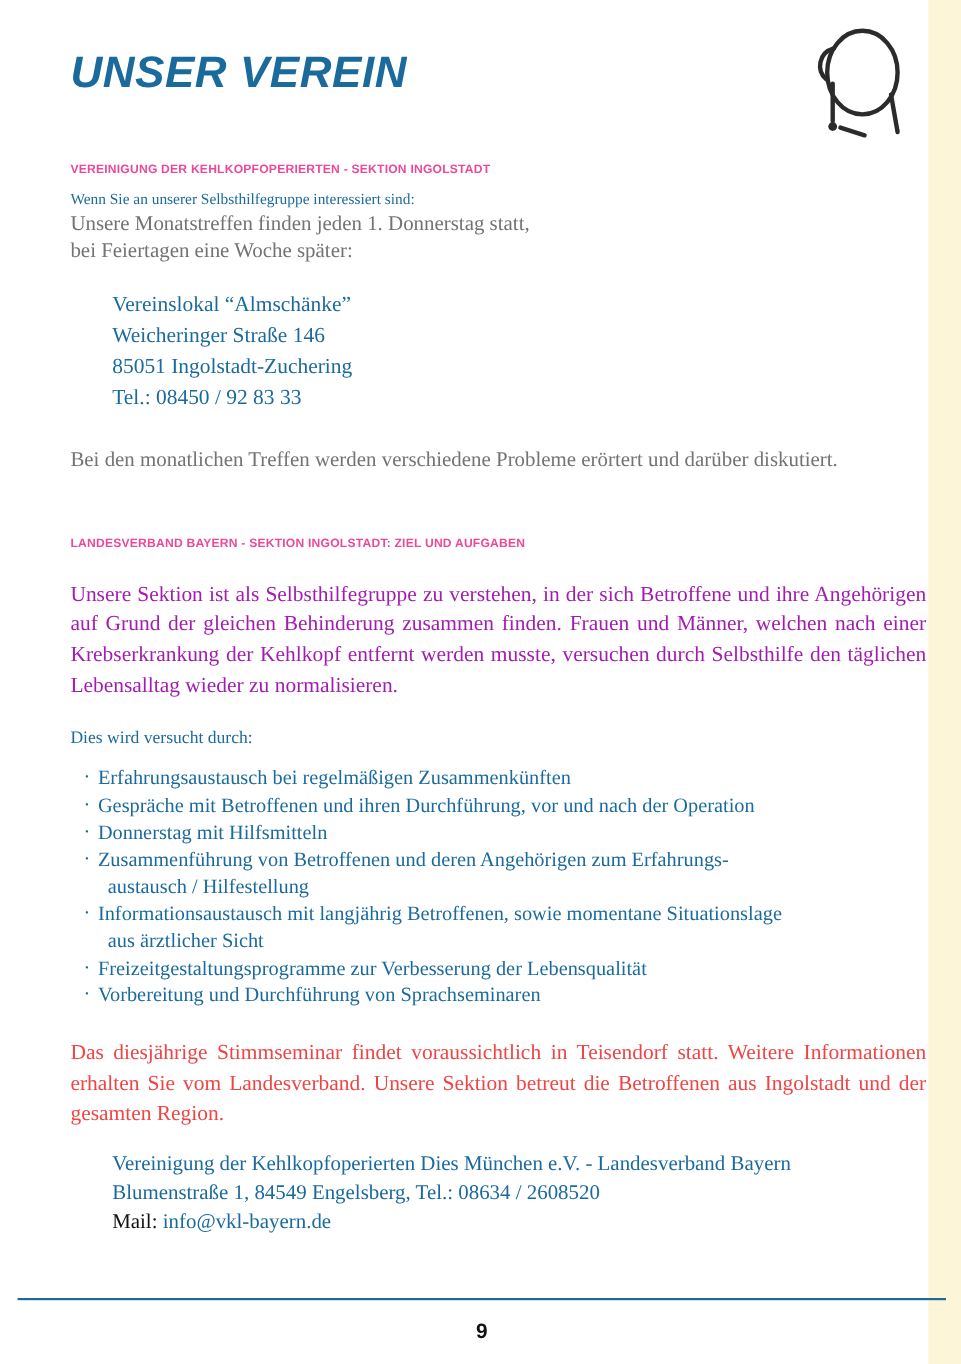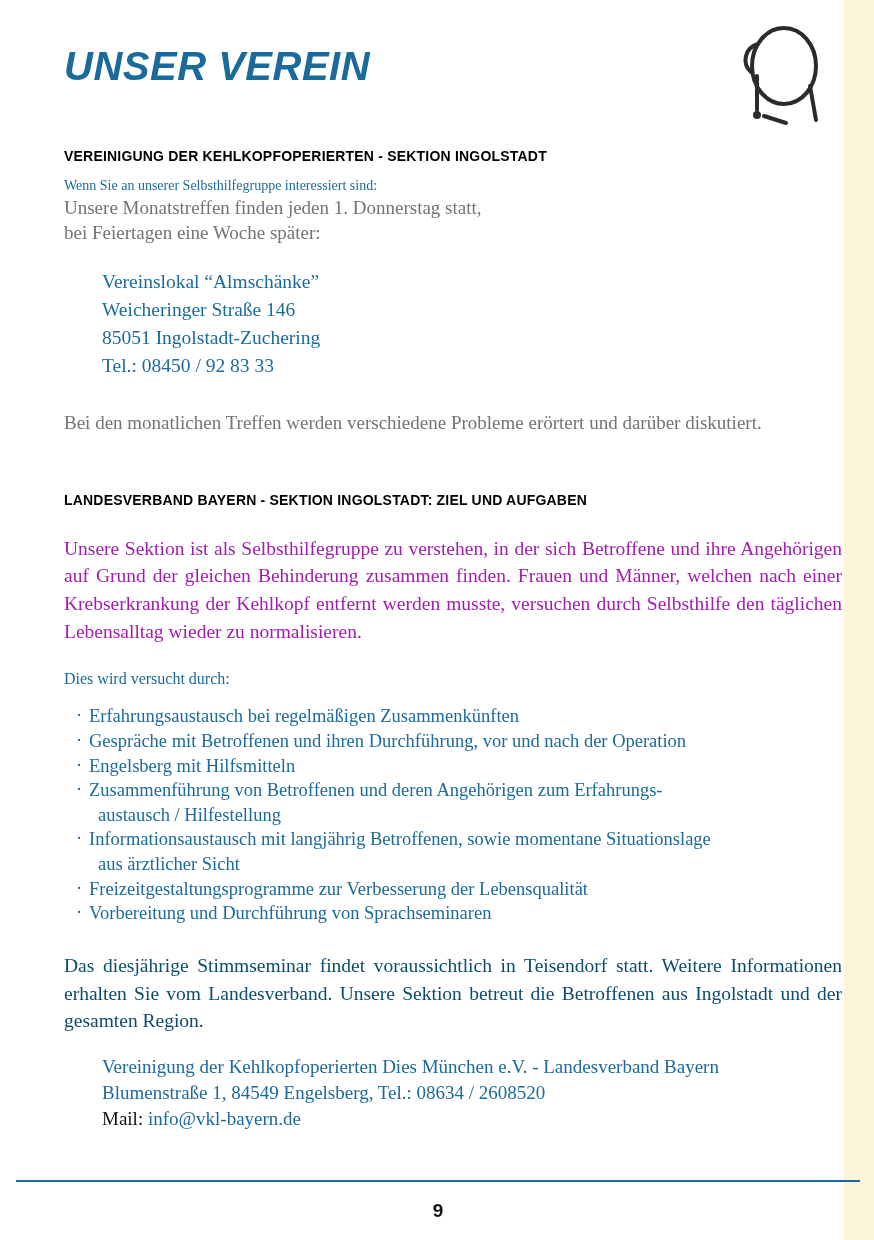"VEREINIGUNG DER KEHLKOPFOPERIERTEN -" .sec-head { color: #000000 -> #ec4899; font-size: 14px -> 11px }
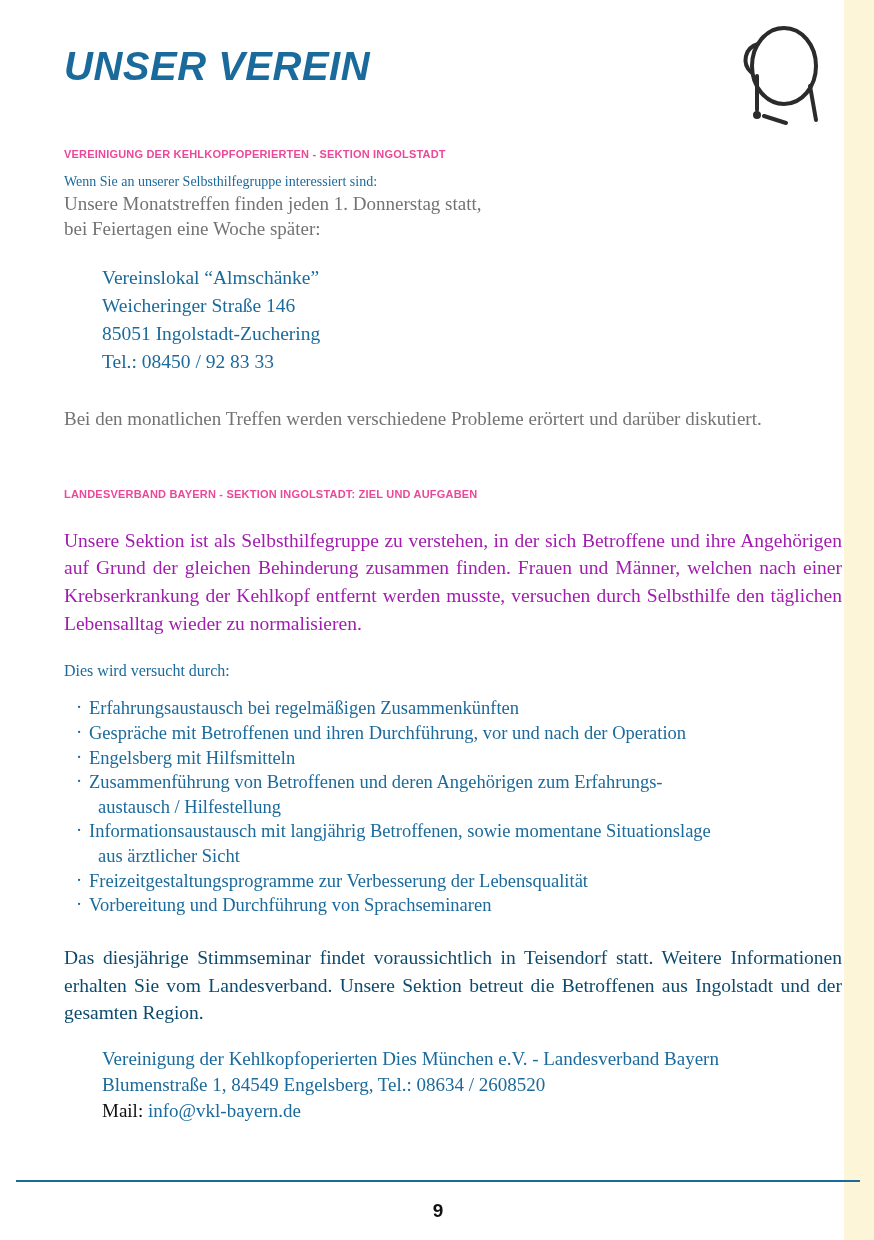"Engelsberg mit Hilfsmitteln" span { text: Engelsberg -> Donnerstag }
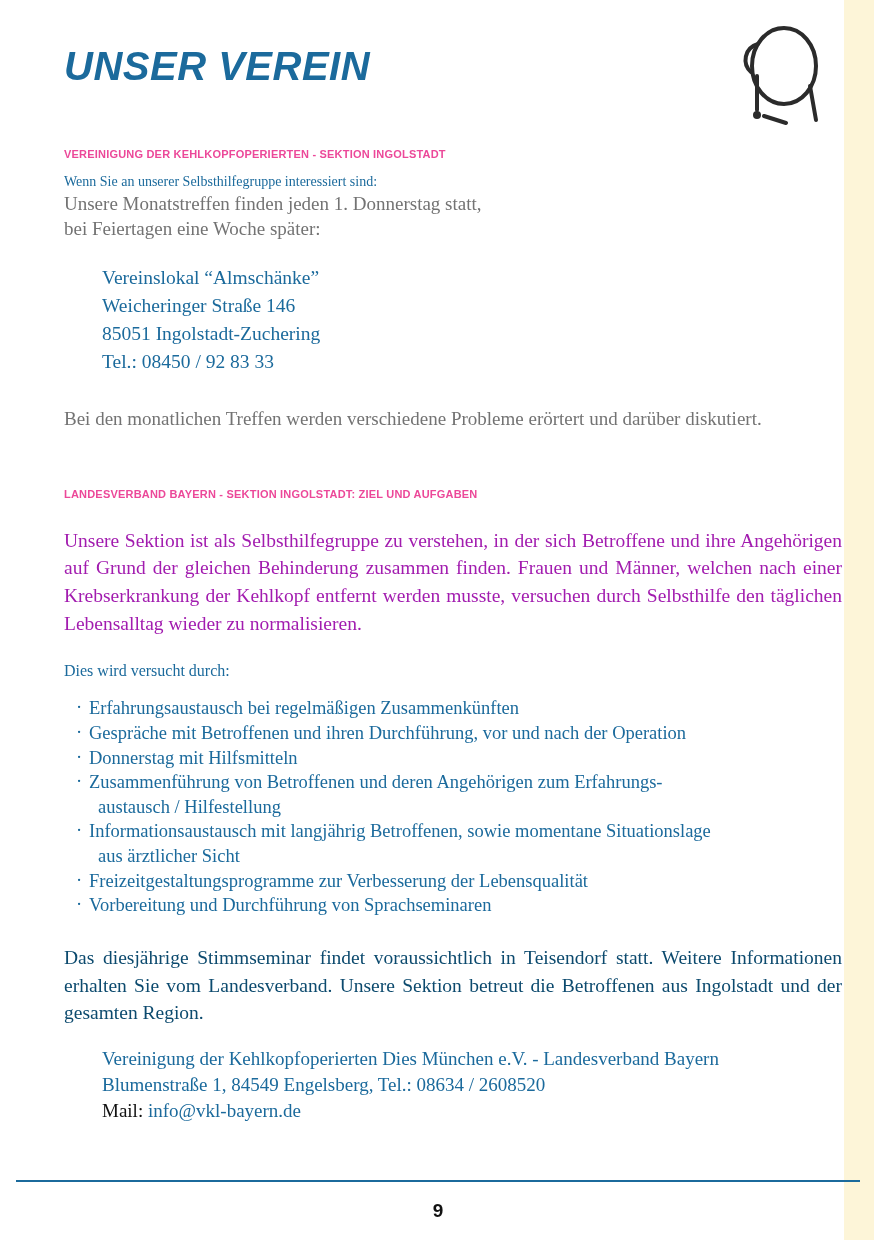"Das diesjährige Stimmseminar findet" .para3 { color: #0c4a6e -> #ef4444 }
